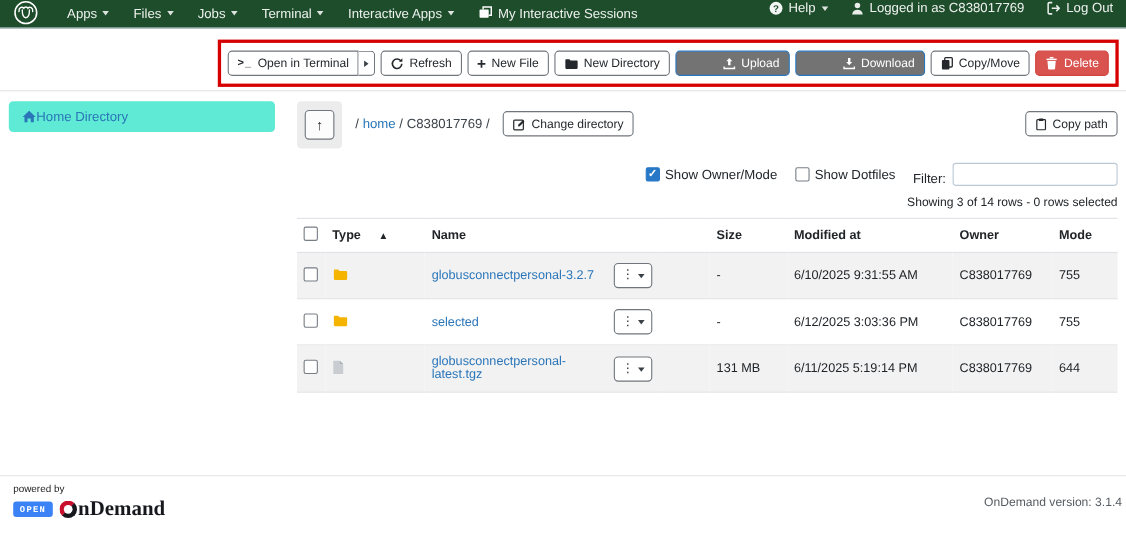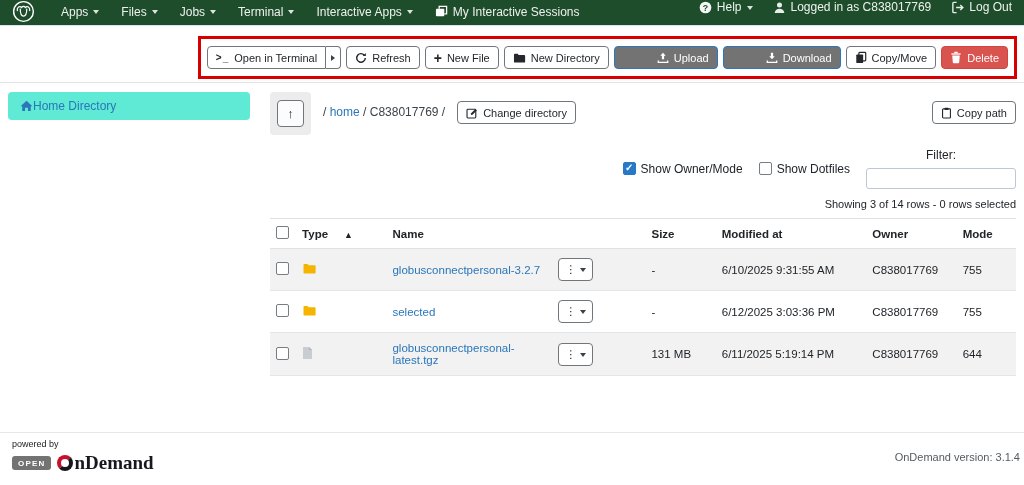"Filter:" .filter-wrap { align-items: center -> flex-end; flex-direction: column -> none }
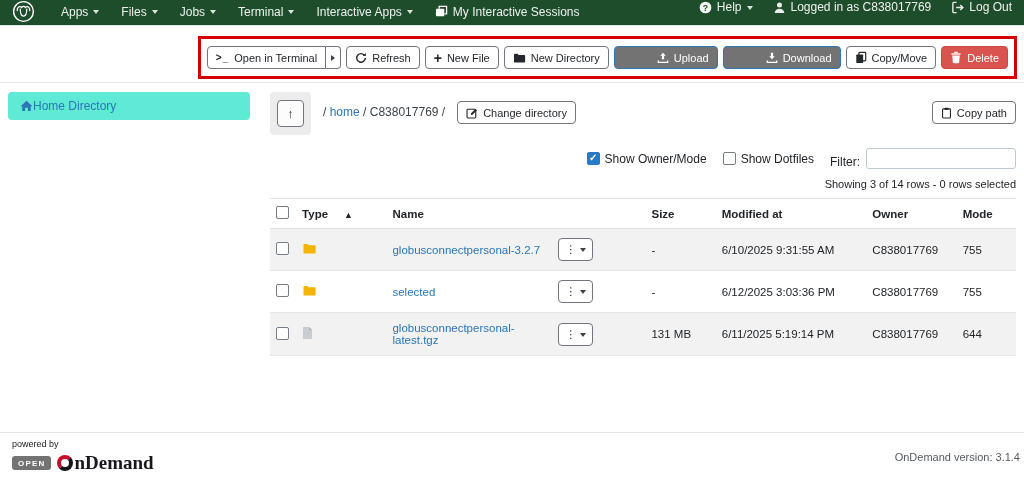"OPEN" .open-badge { background: #737373 -> #3b82f6; font-family: none -> Liberation Mono, monospace }
